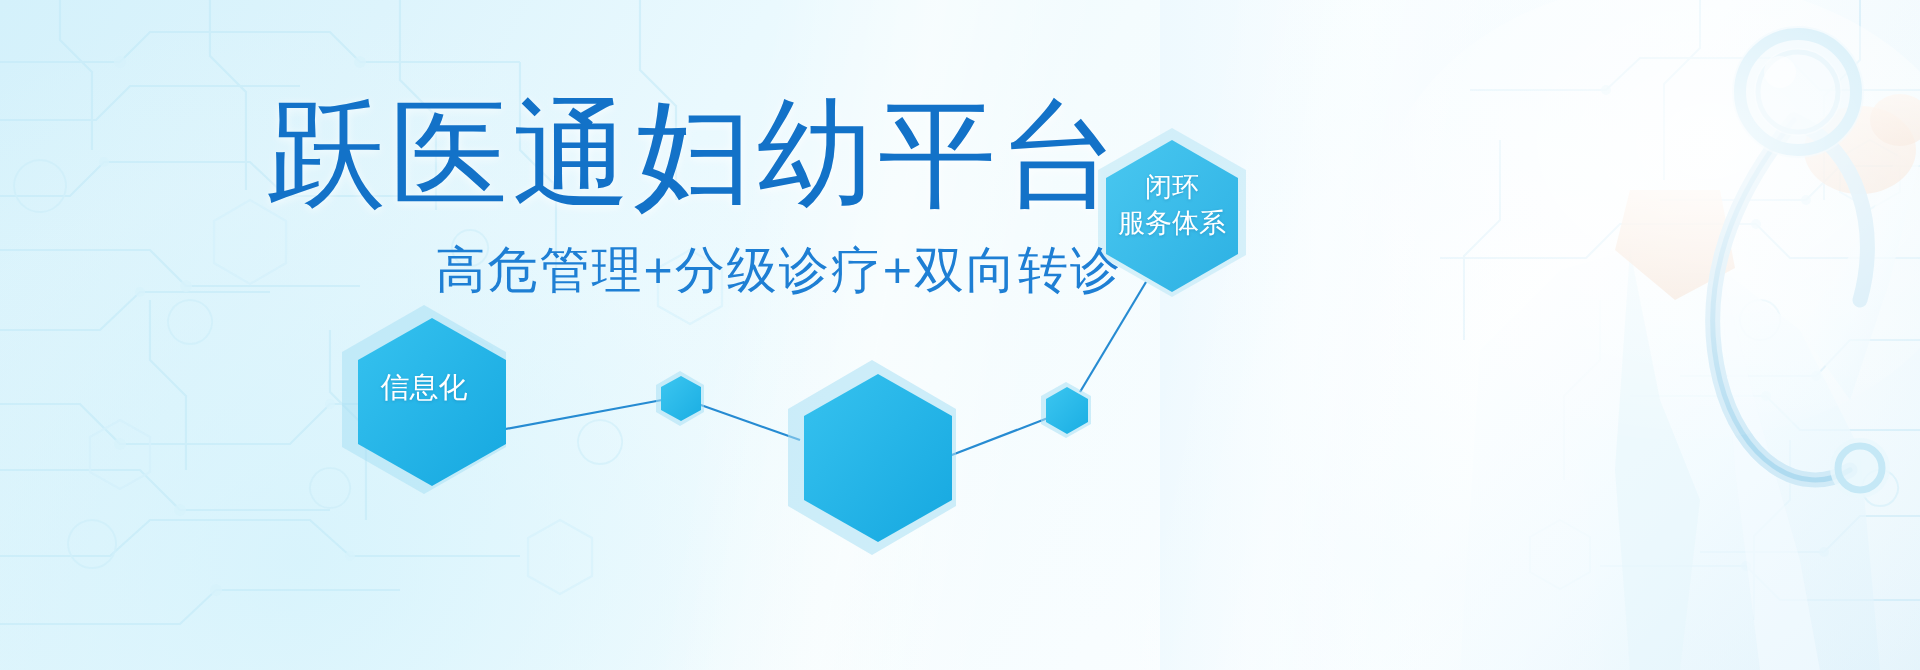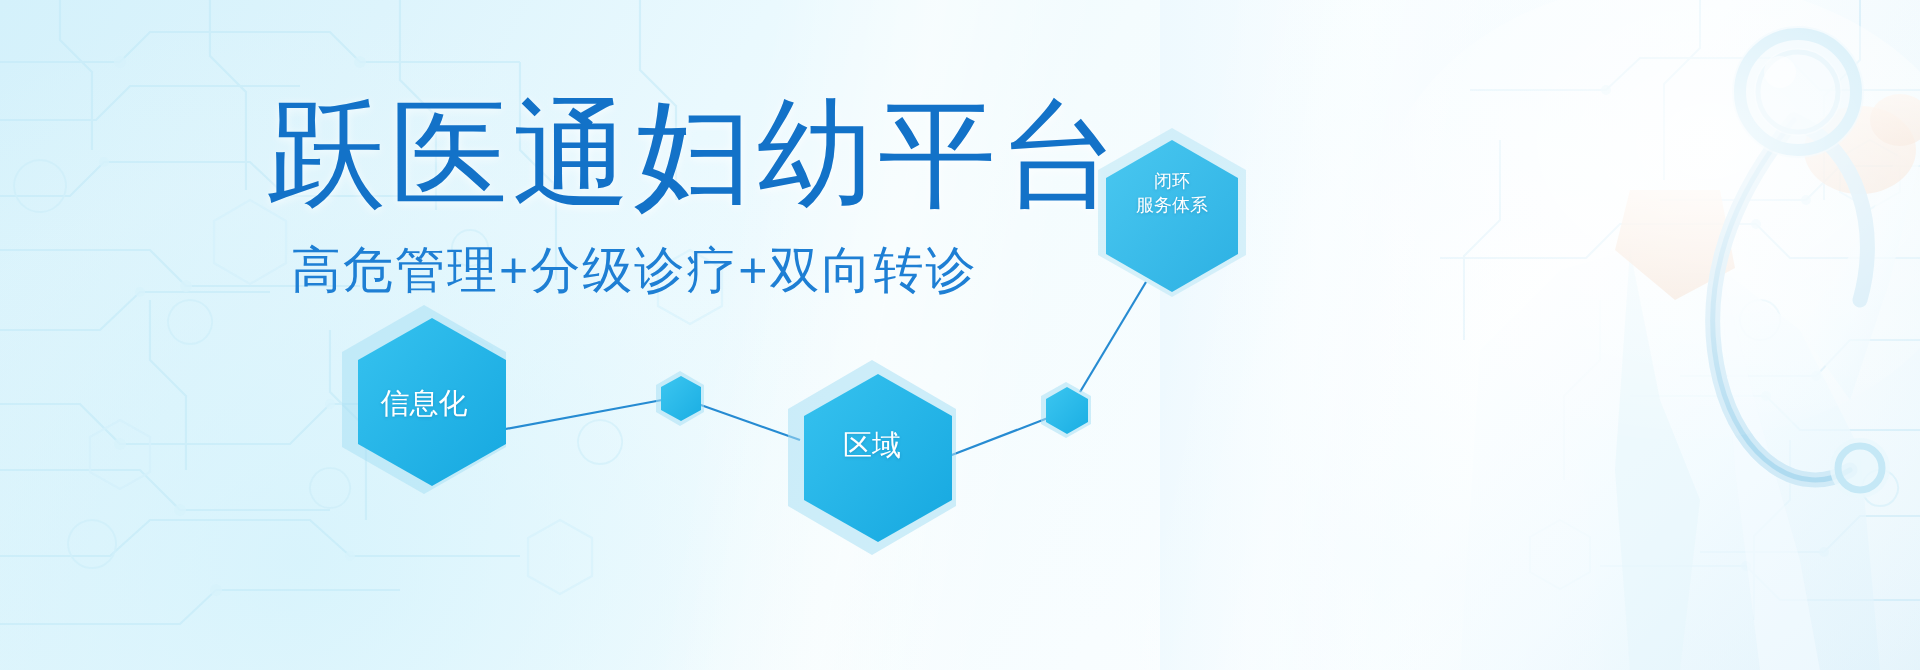"闭环" .hex-label.mid { font-size: 18px -> 27px }
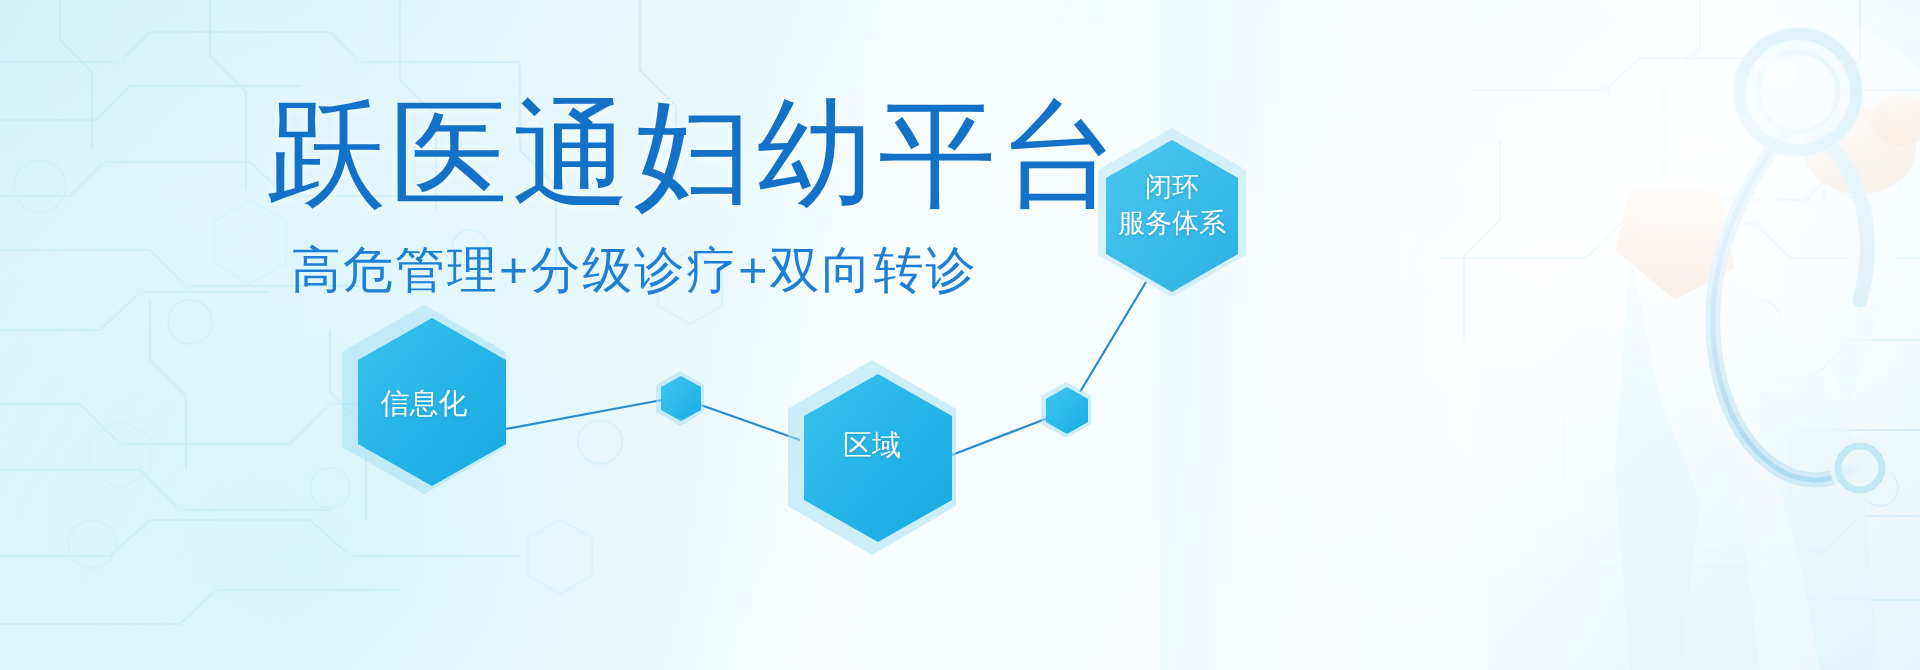"高危管理+分级诊疗+双向转诊" .sub-title { margin-left: 23px -> 0; text-align: none -> right }
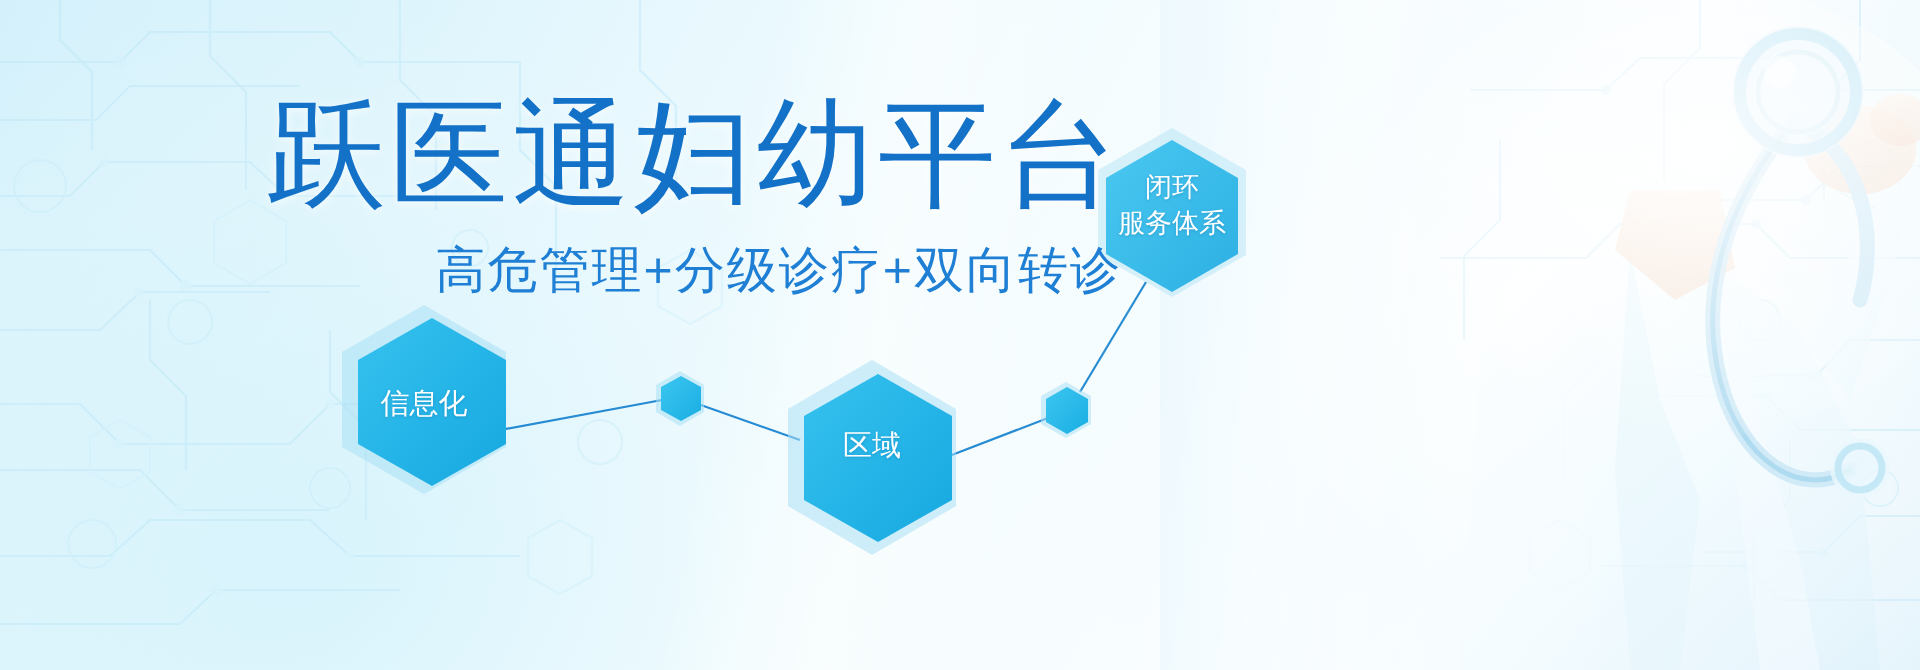"信息化" div.hex-label { top: 384px -> 368px }
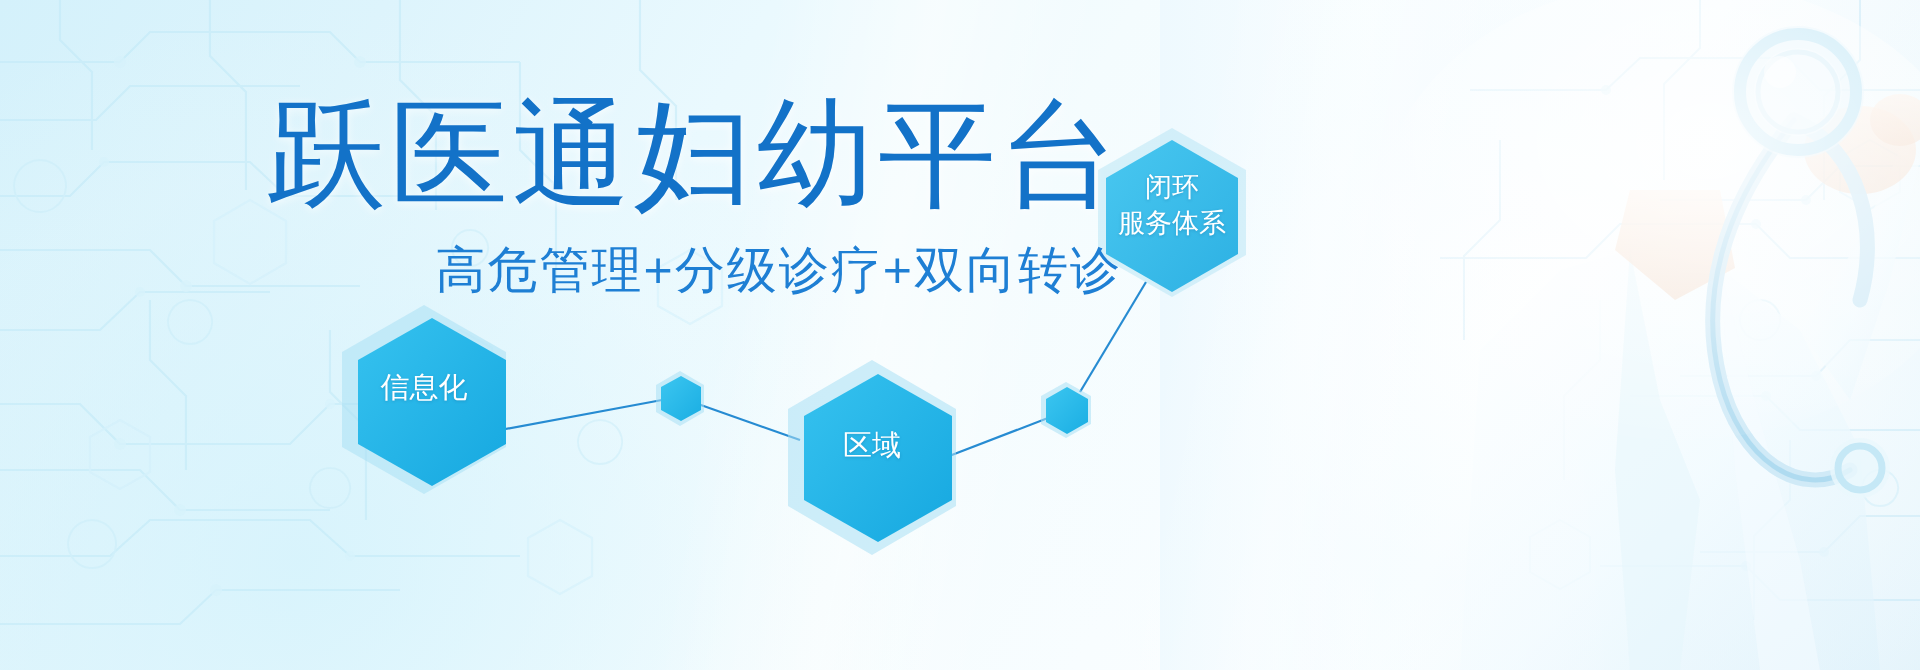"区域" div { html: <div>区域</div> -> none }
